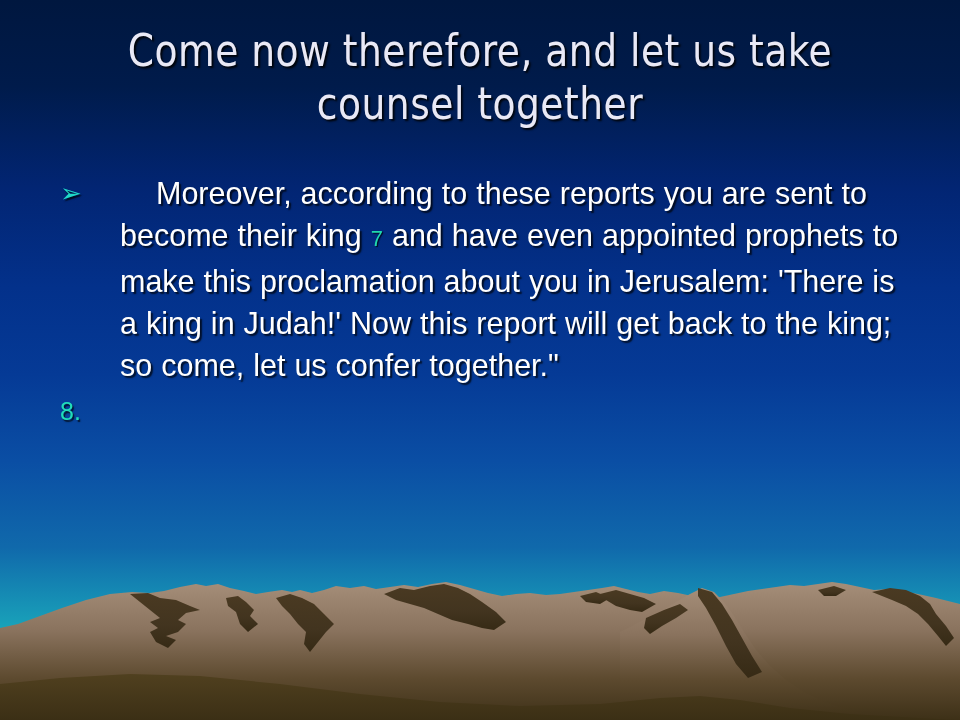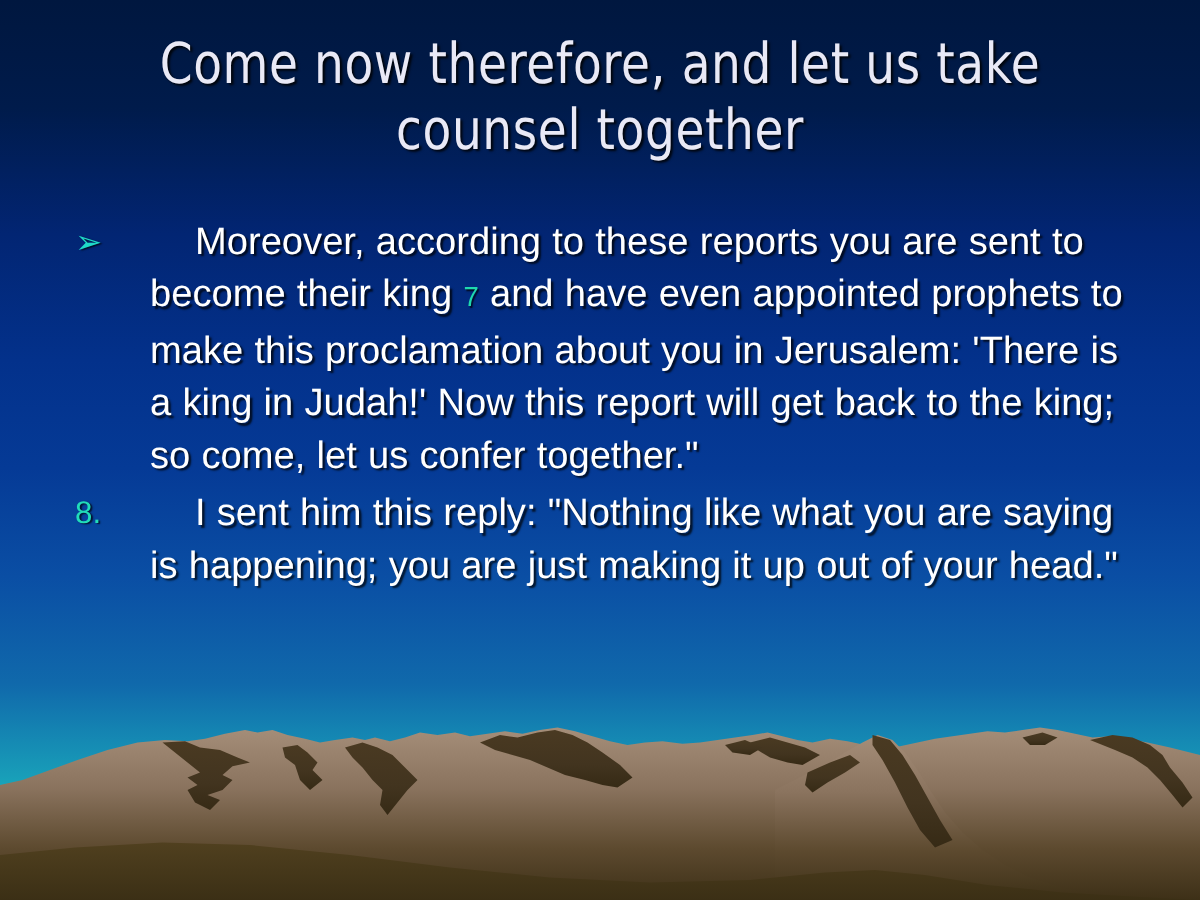"I sent him this reply:" span { html: <span>I sent him this reply: "Nothing like what you are saying is happening; you are just making it up out of your head."</span> -> none }
